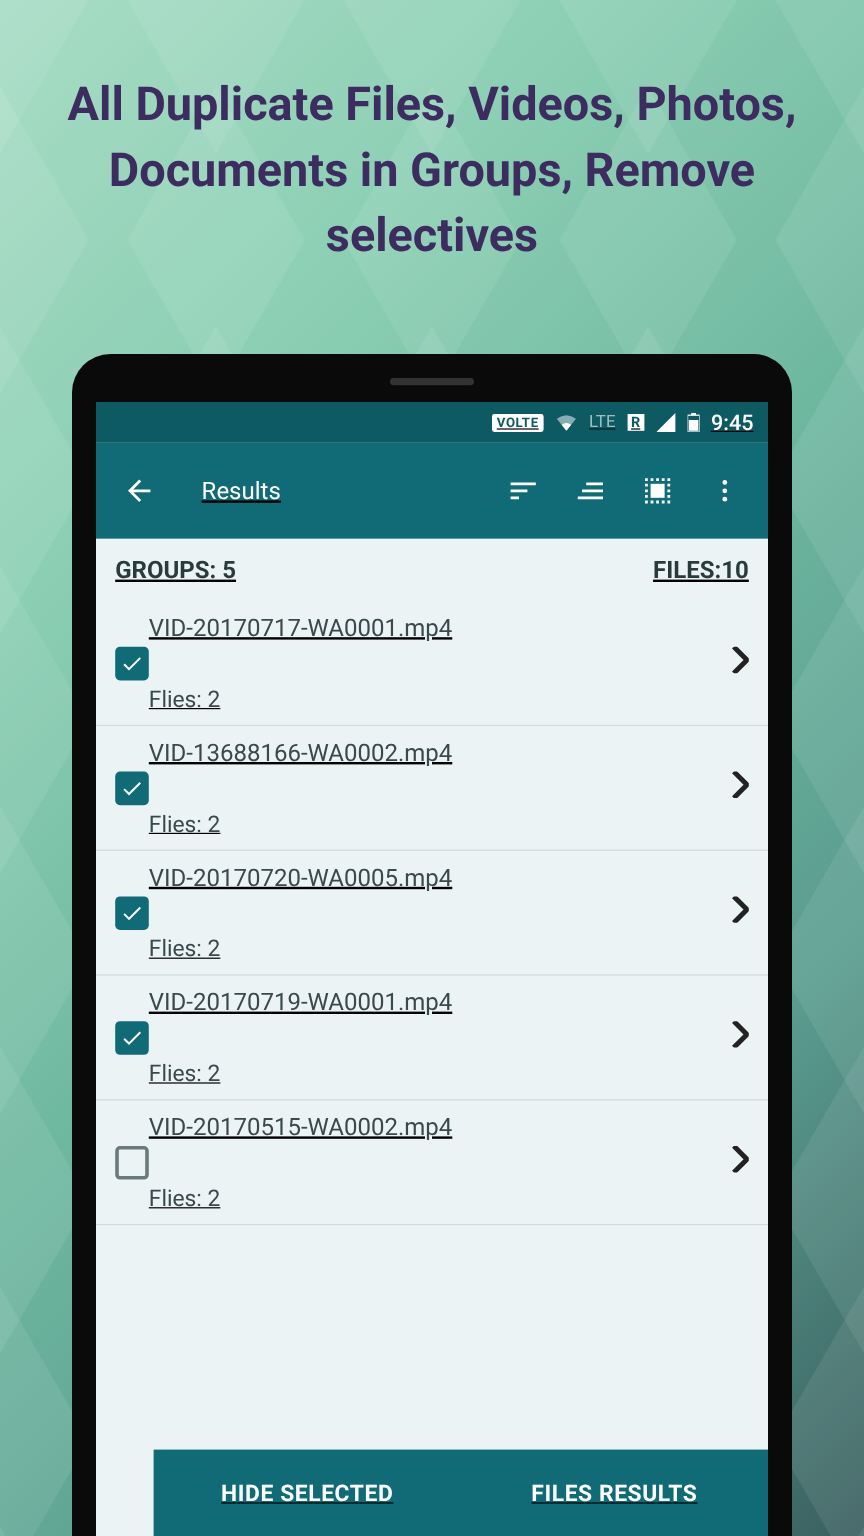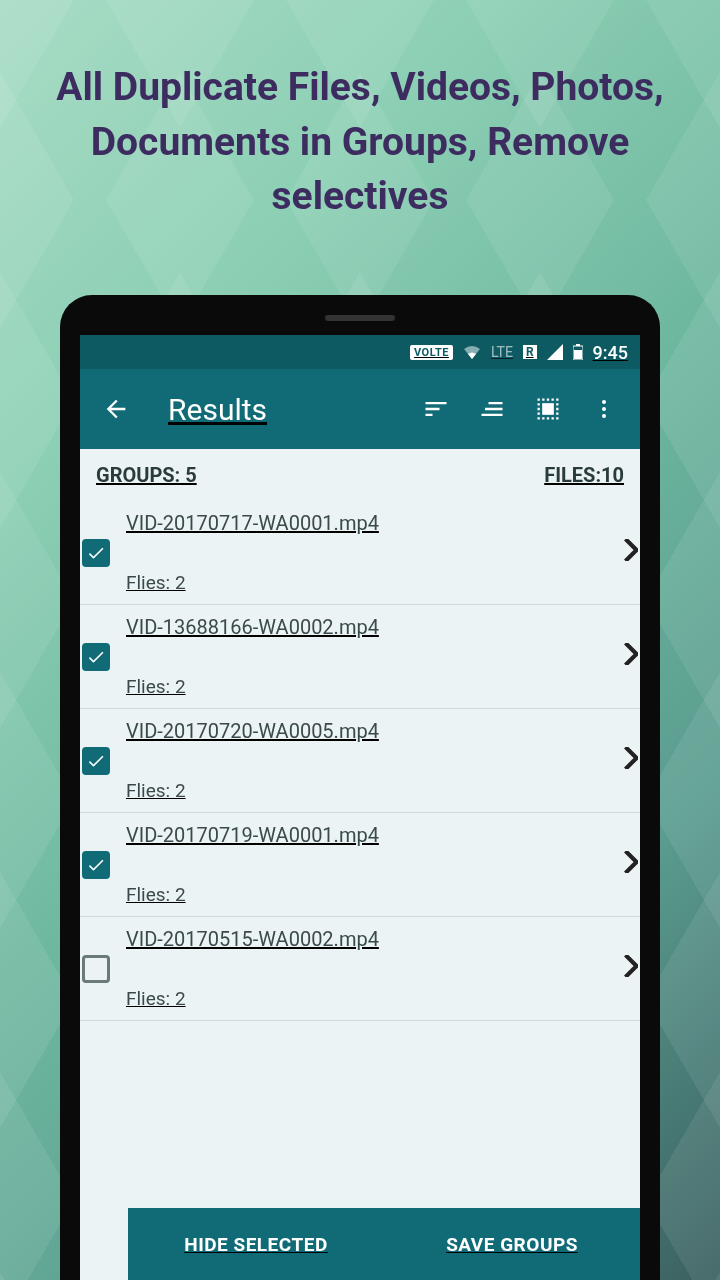"Results" .app-bar .title { font-size: 30px -> 20px }
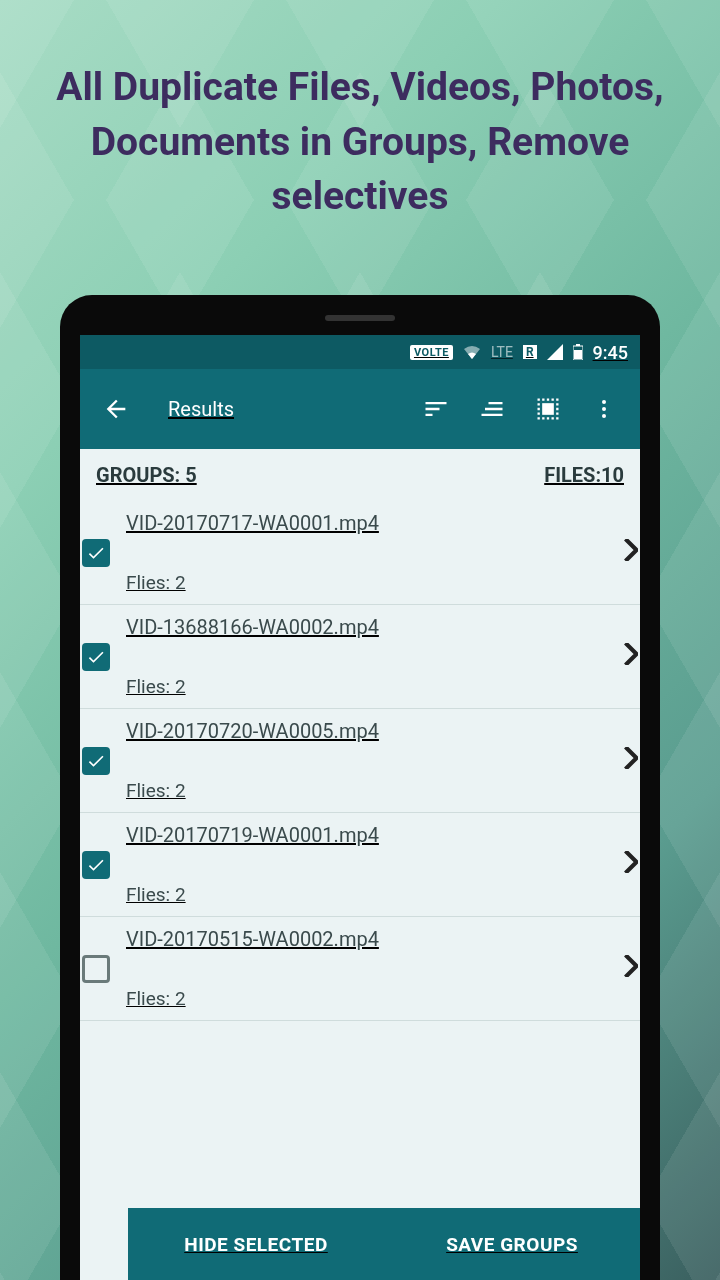"VID-20170717-WA0001.mp4" .row { gap: 16px -> none; padding: 10px 2px -> 10px 16px }
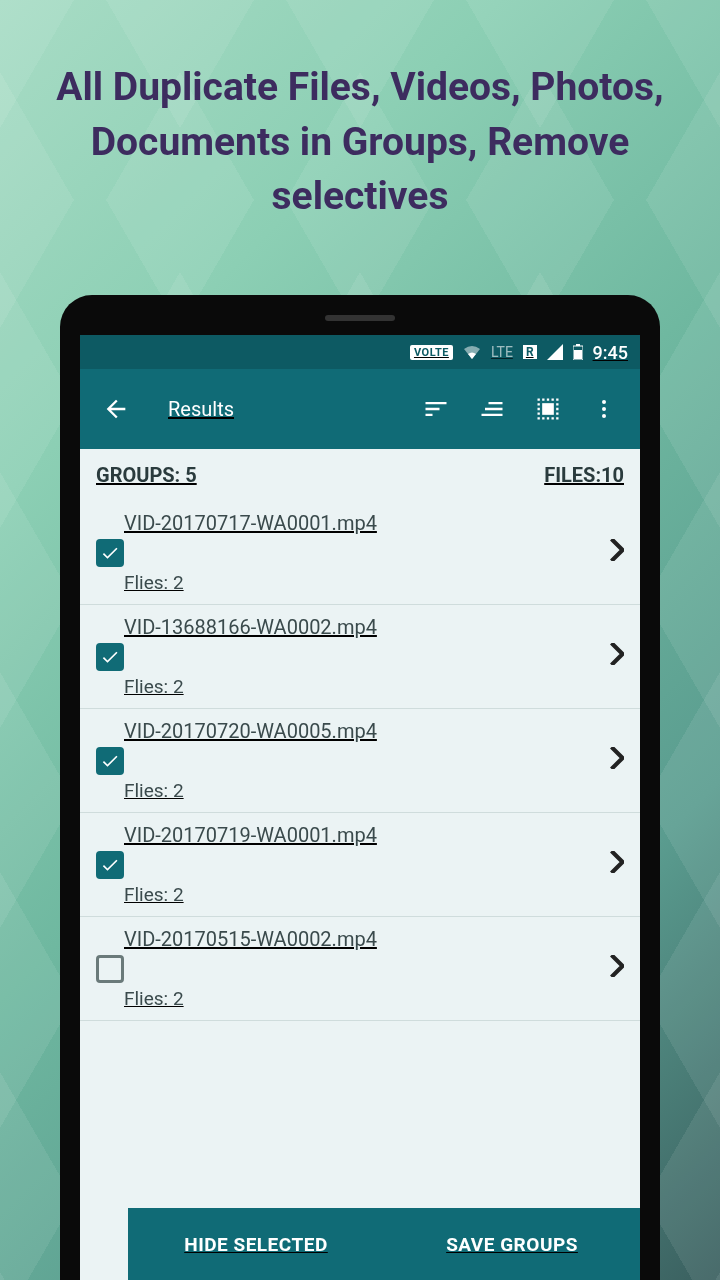"SAVE GROUPS" div.bottom-btn { text: SAVE GROUPS -> FILES RESULTS }
